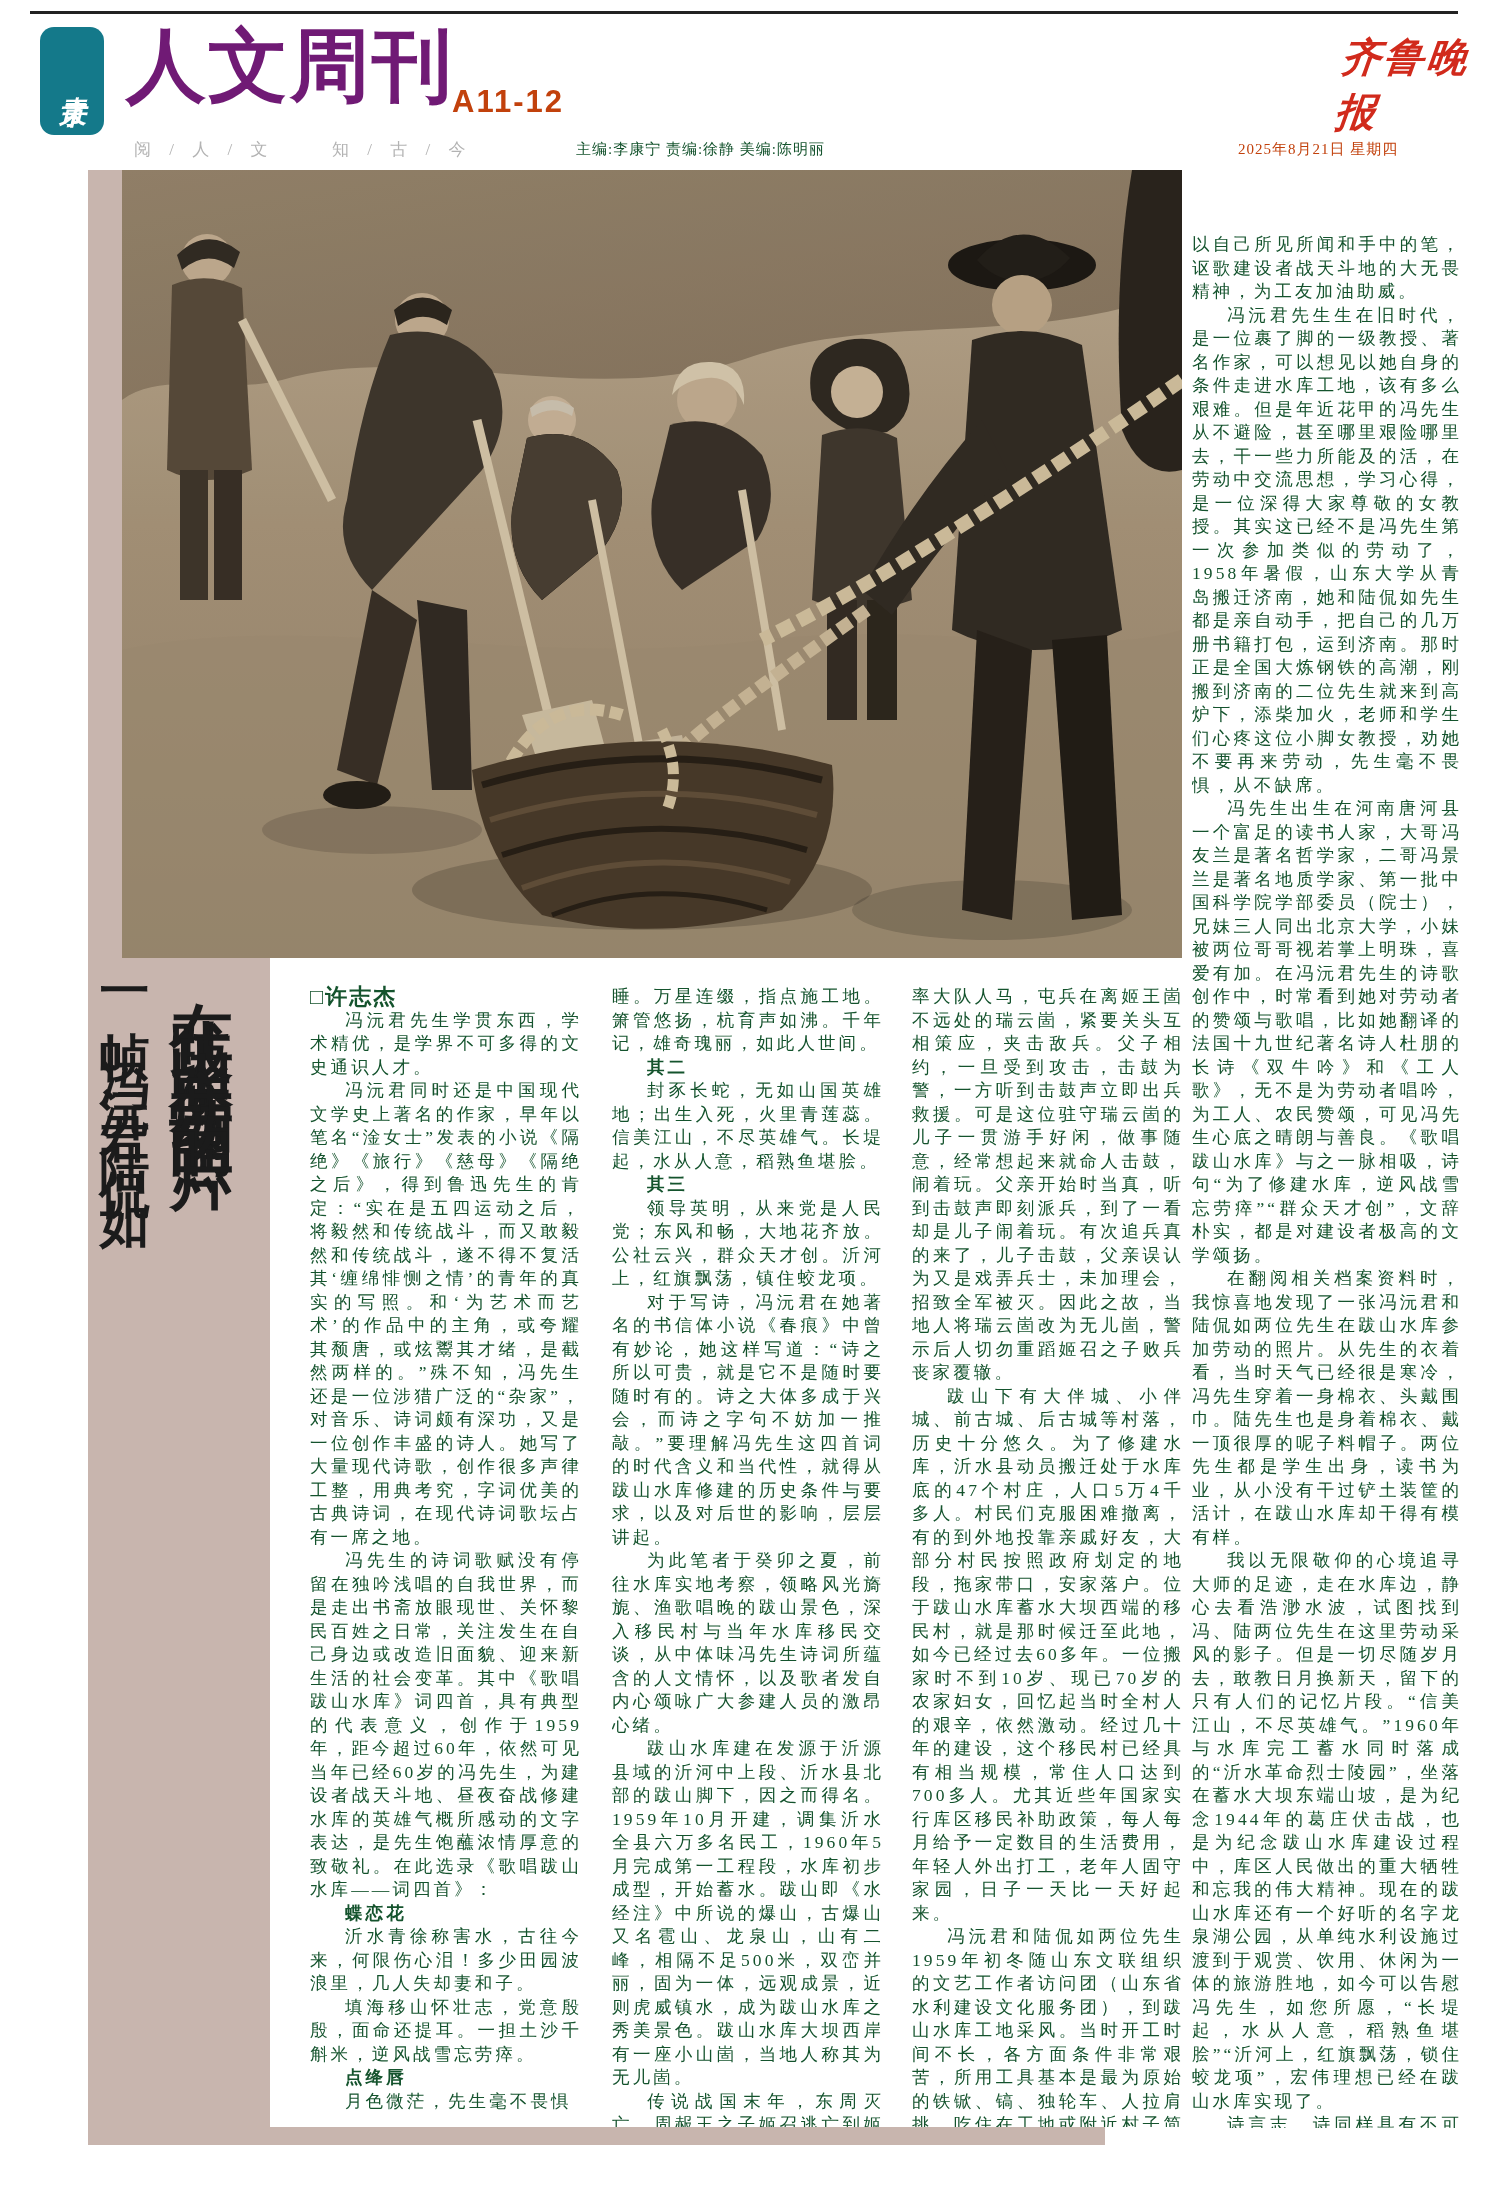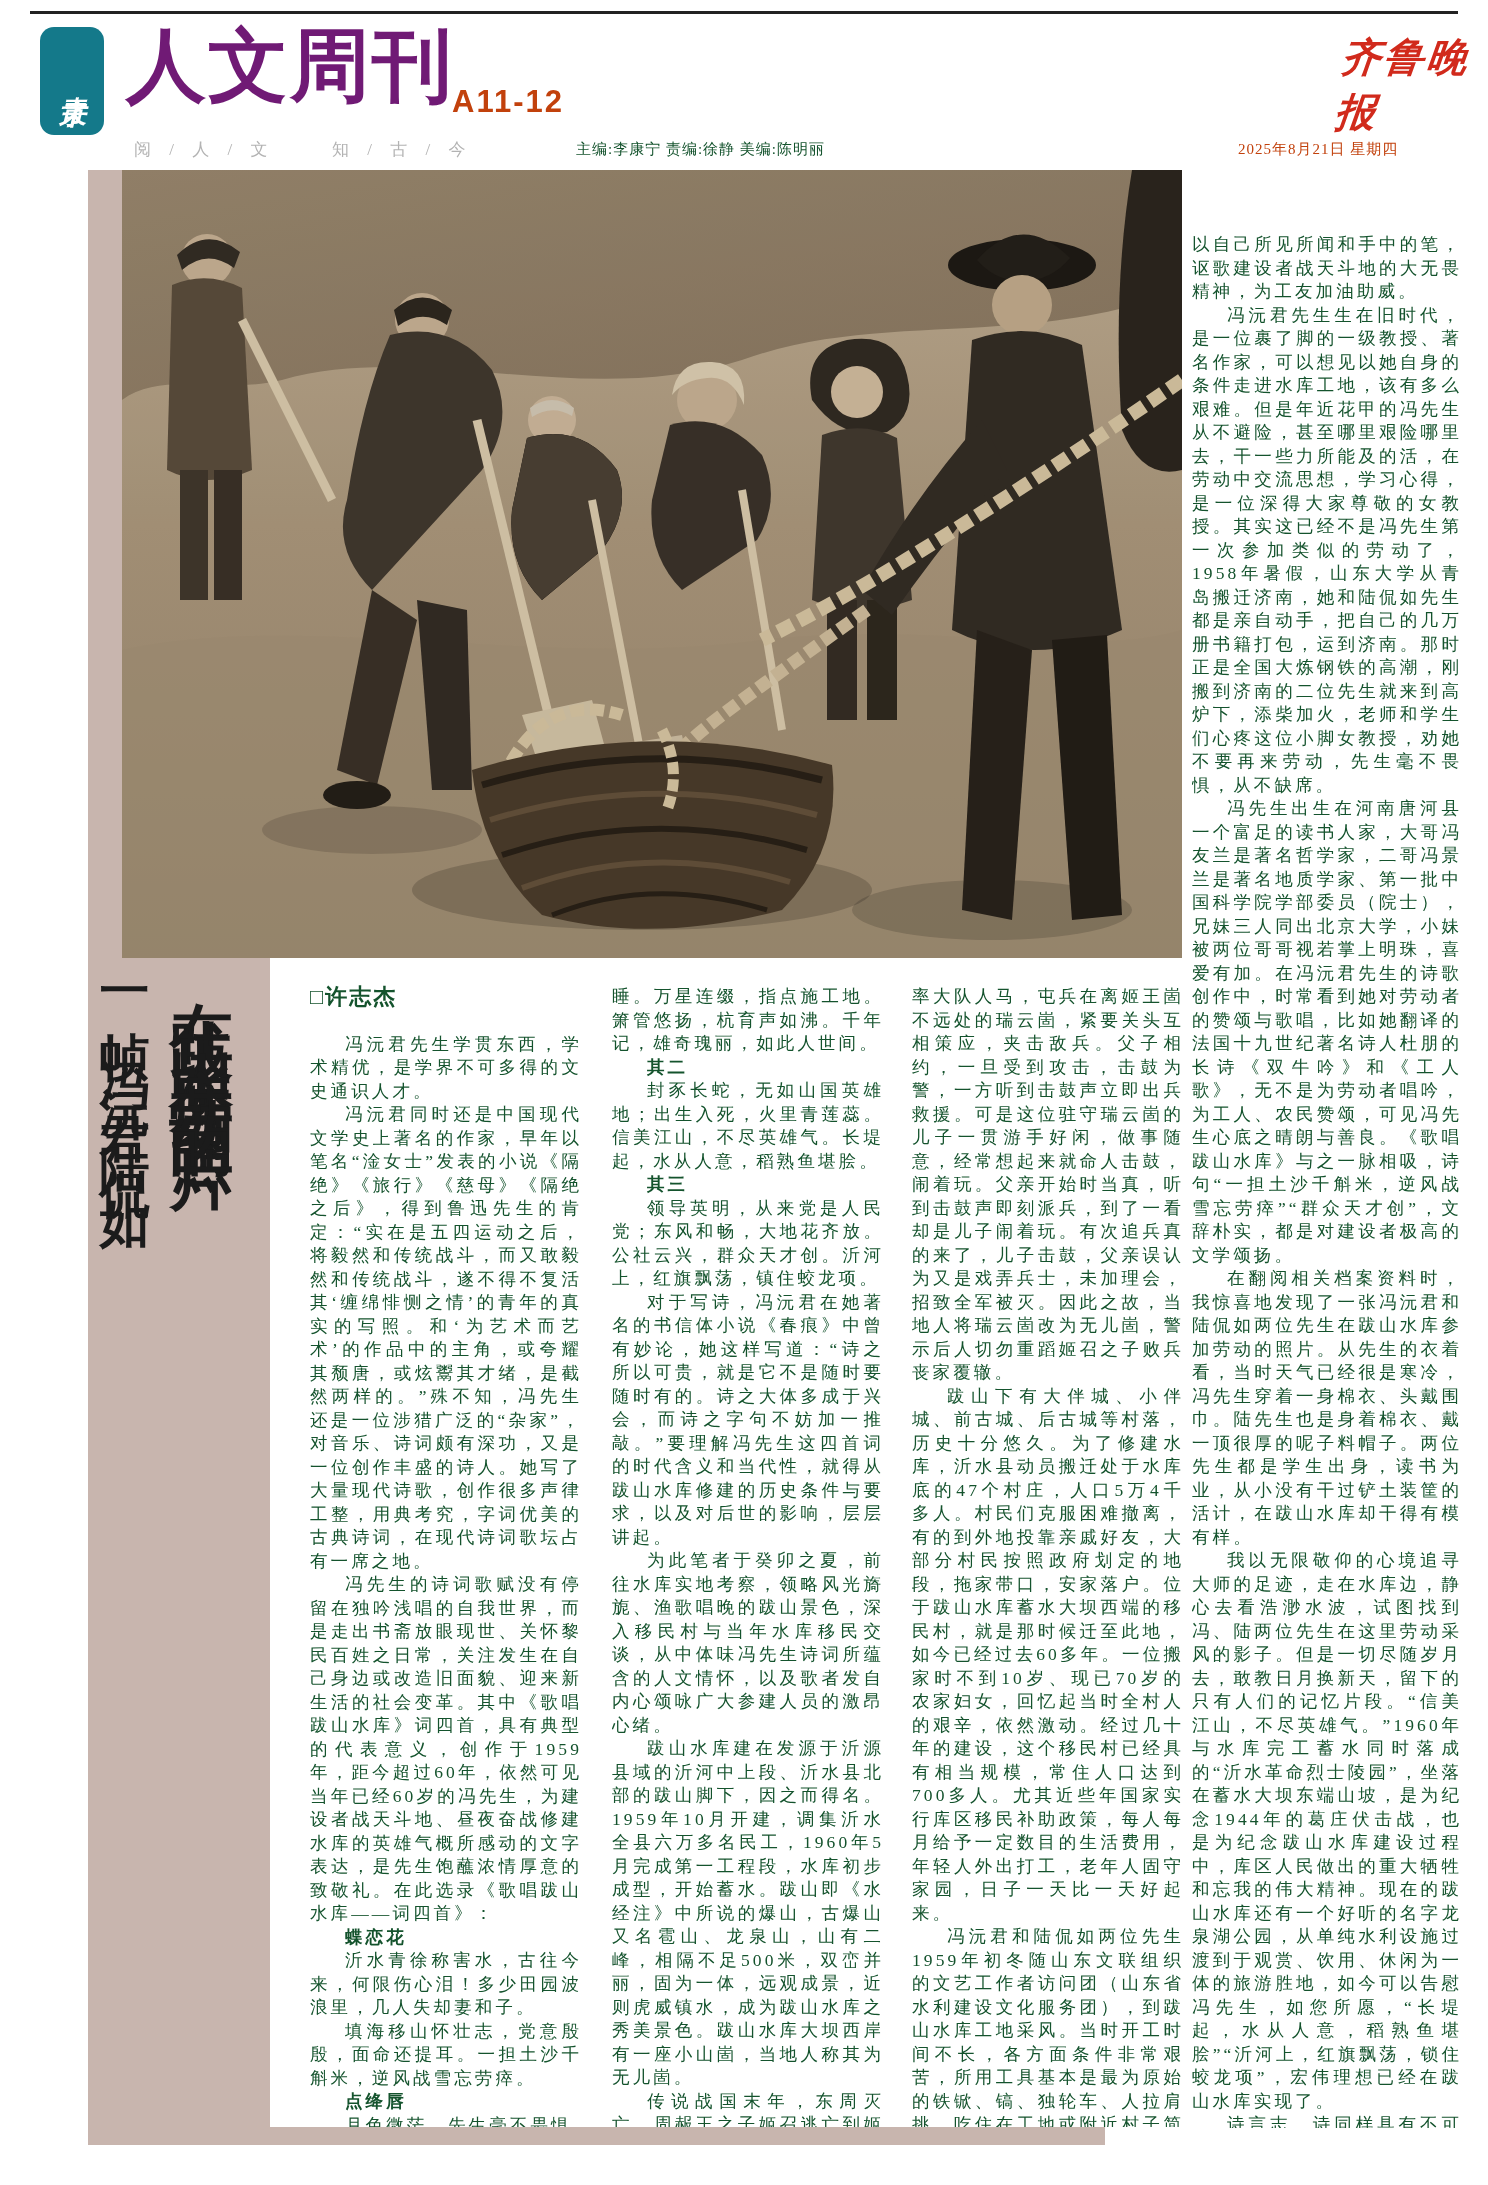"冯先生出生在河南唐河县一个富足的读书人家，大哥冯友兰是著名哲学家，二哥冯景兰是著" p { text: 一担土沙千斛米 -> 为了修建水库 }
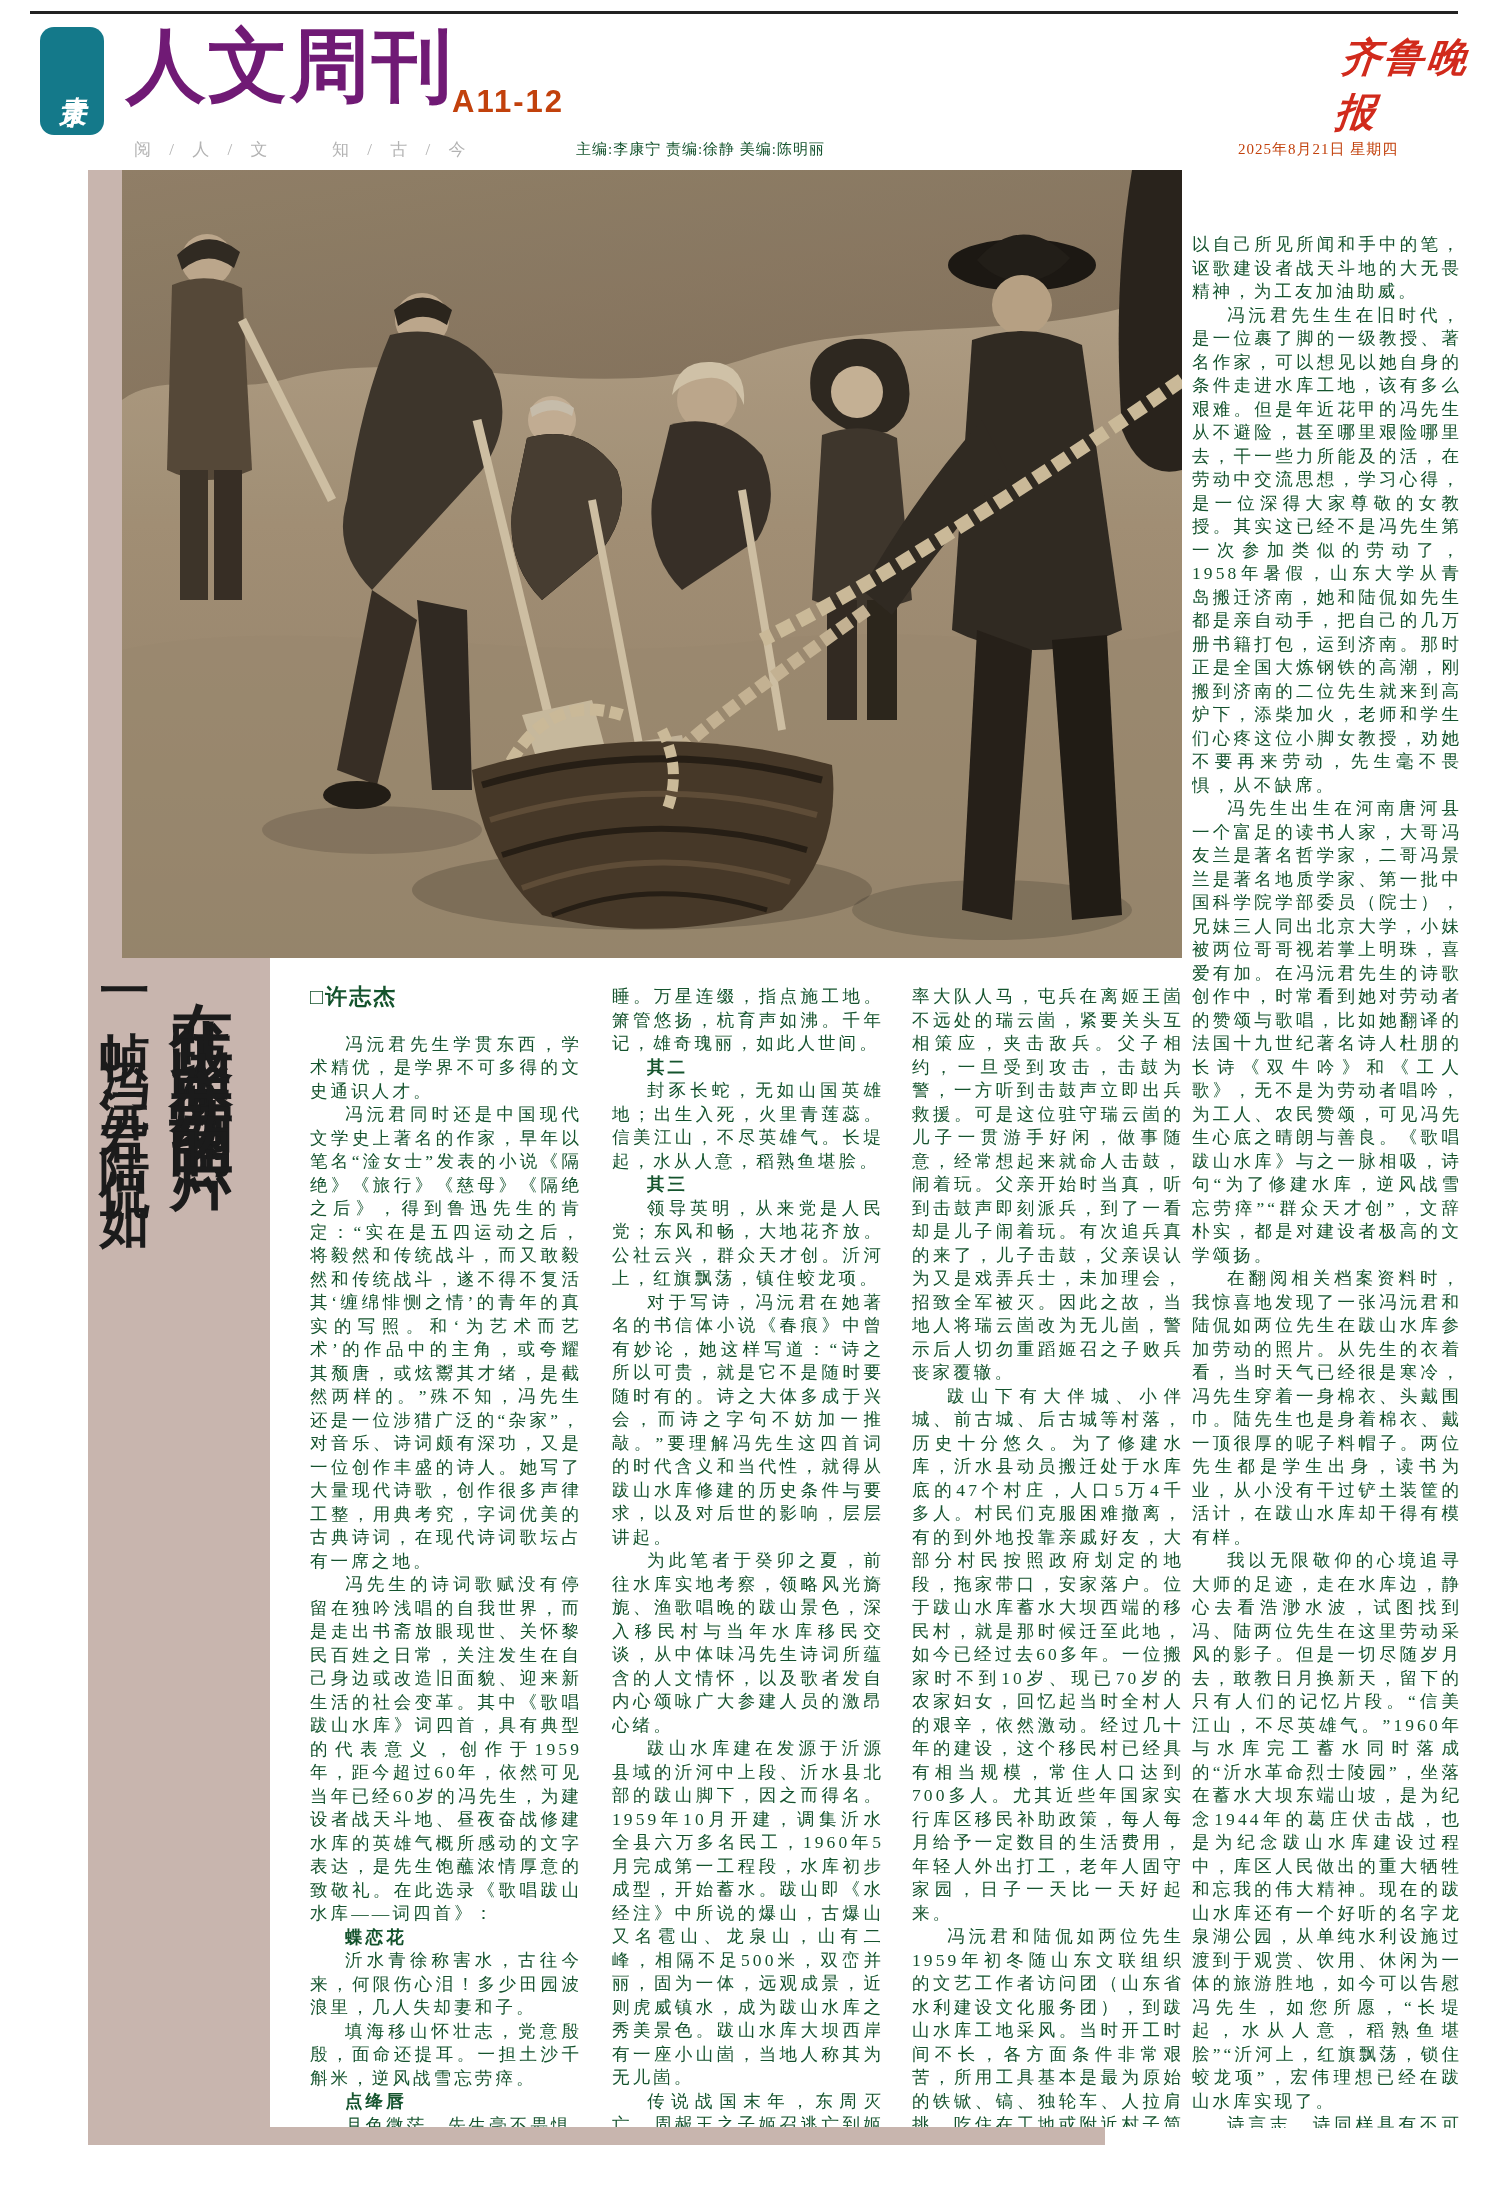"□许志杰" .author { margin-bottom: 24px -> none }
